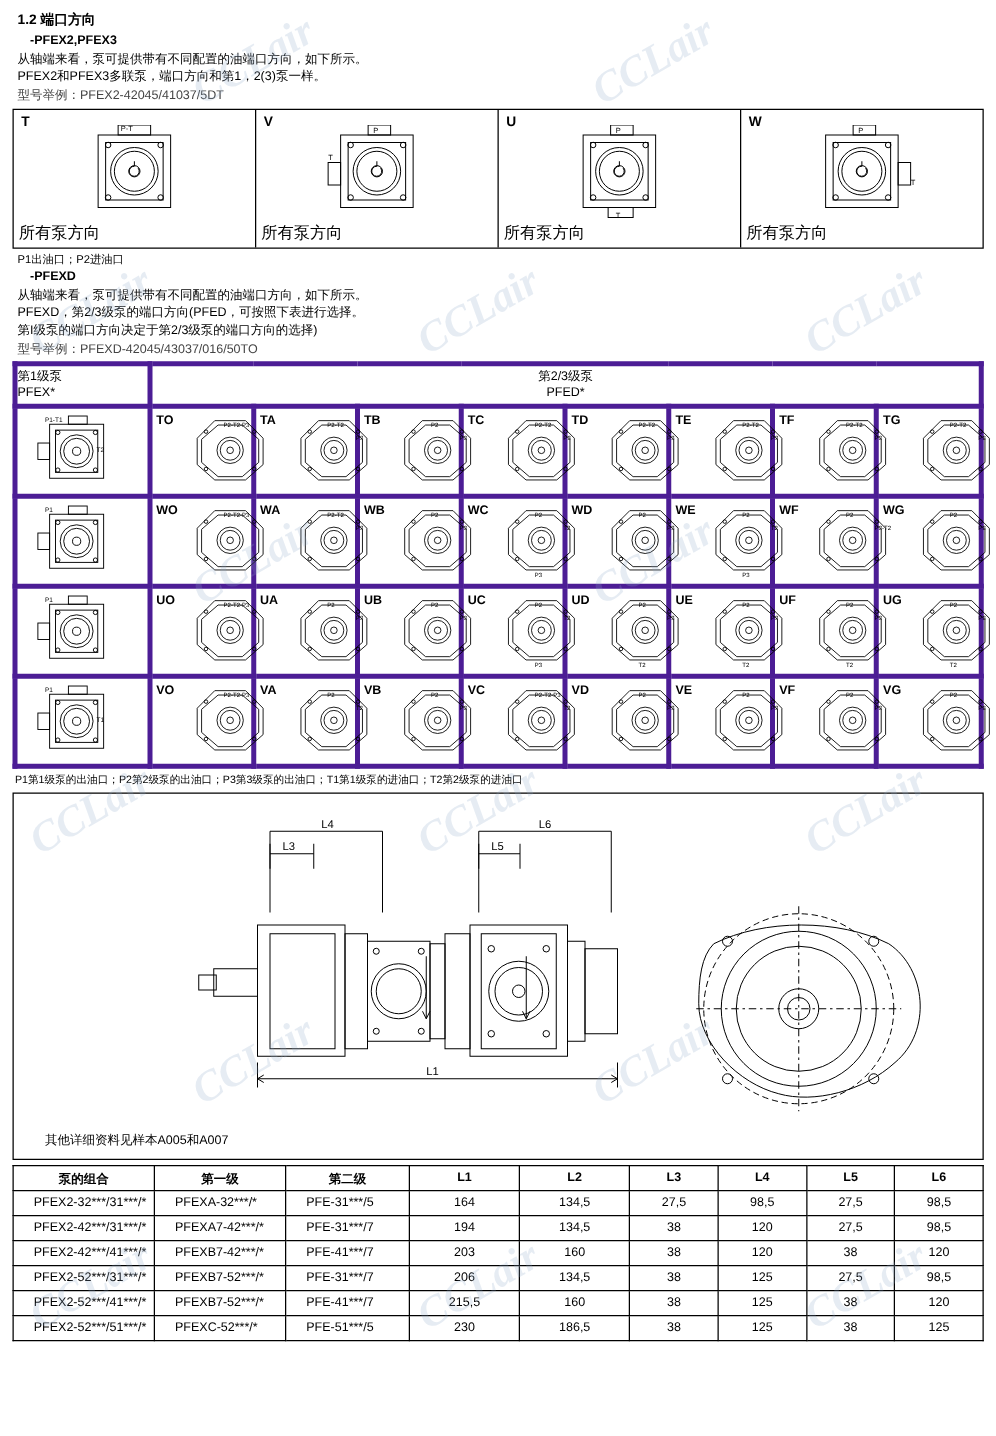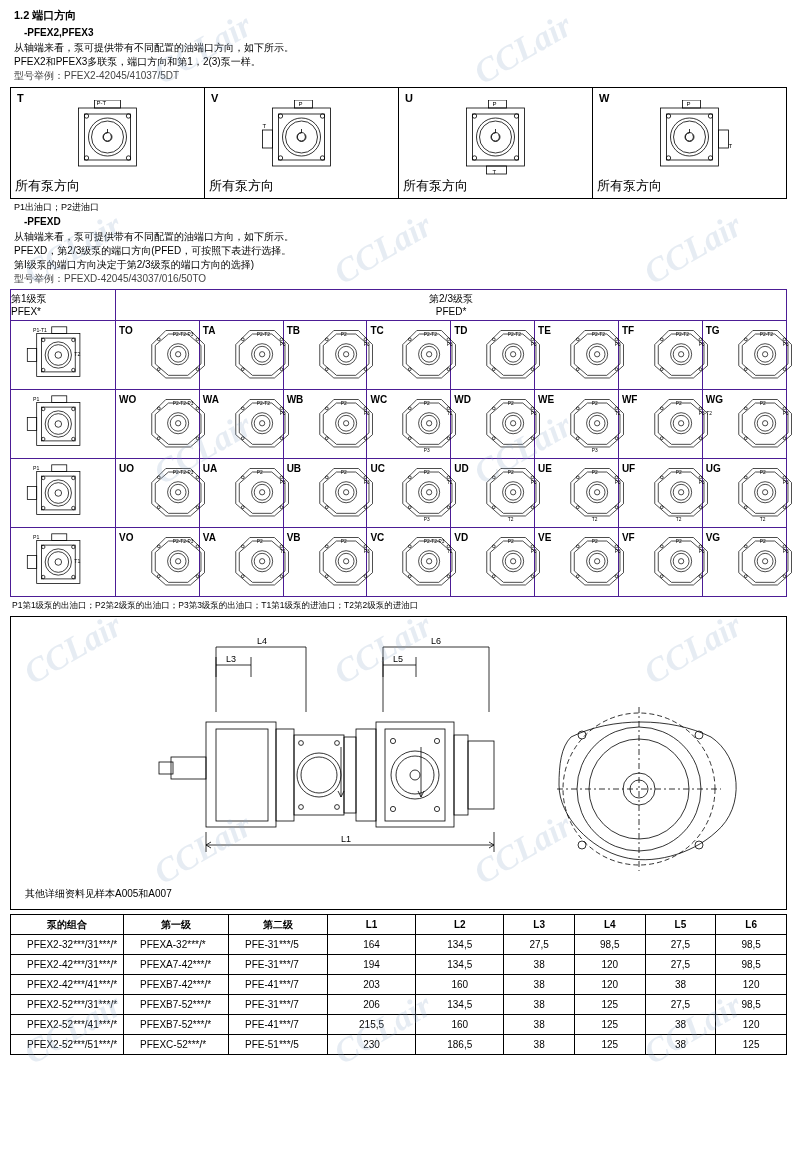"第1级泵" table.combo td,table.combo th { border: 1px solid #4c1d95 -> 4px solid #4c1d95 }
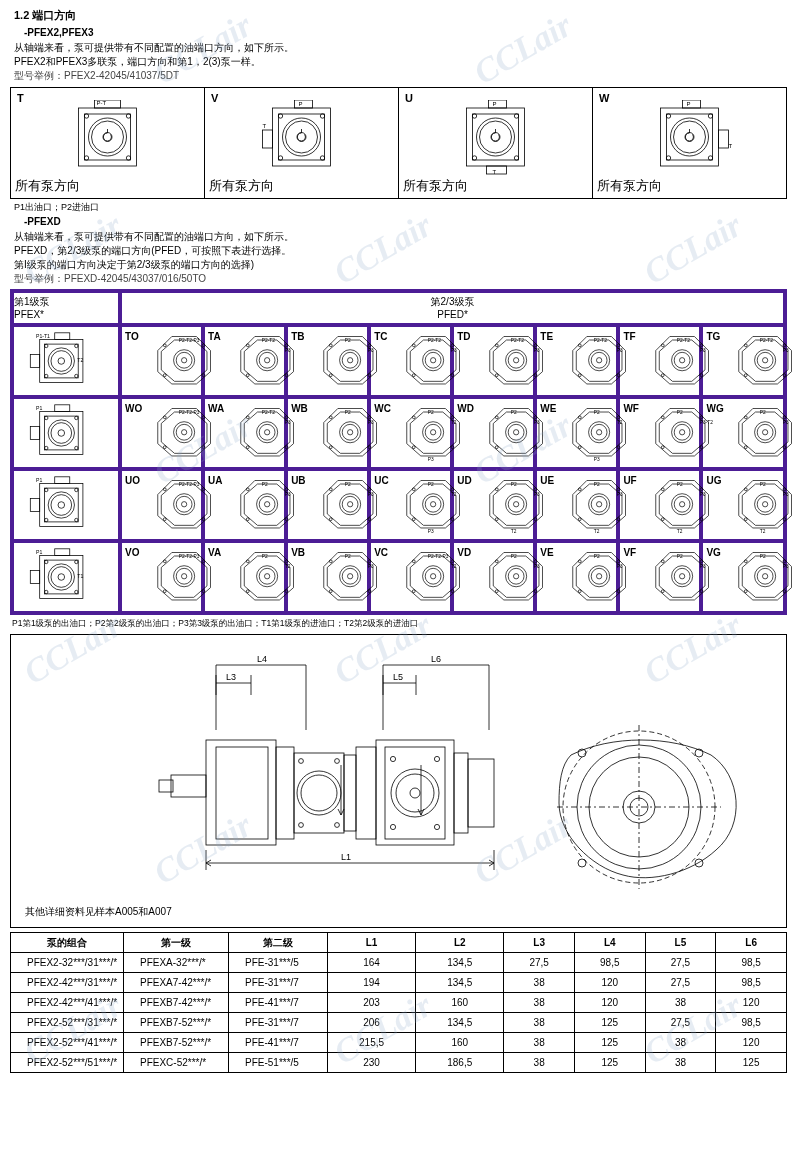"其他详细资料见样本A005和A007" .dim-note { left: 14px -> 25px }
